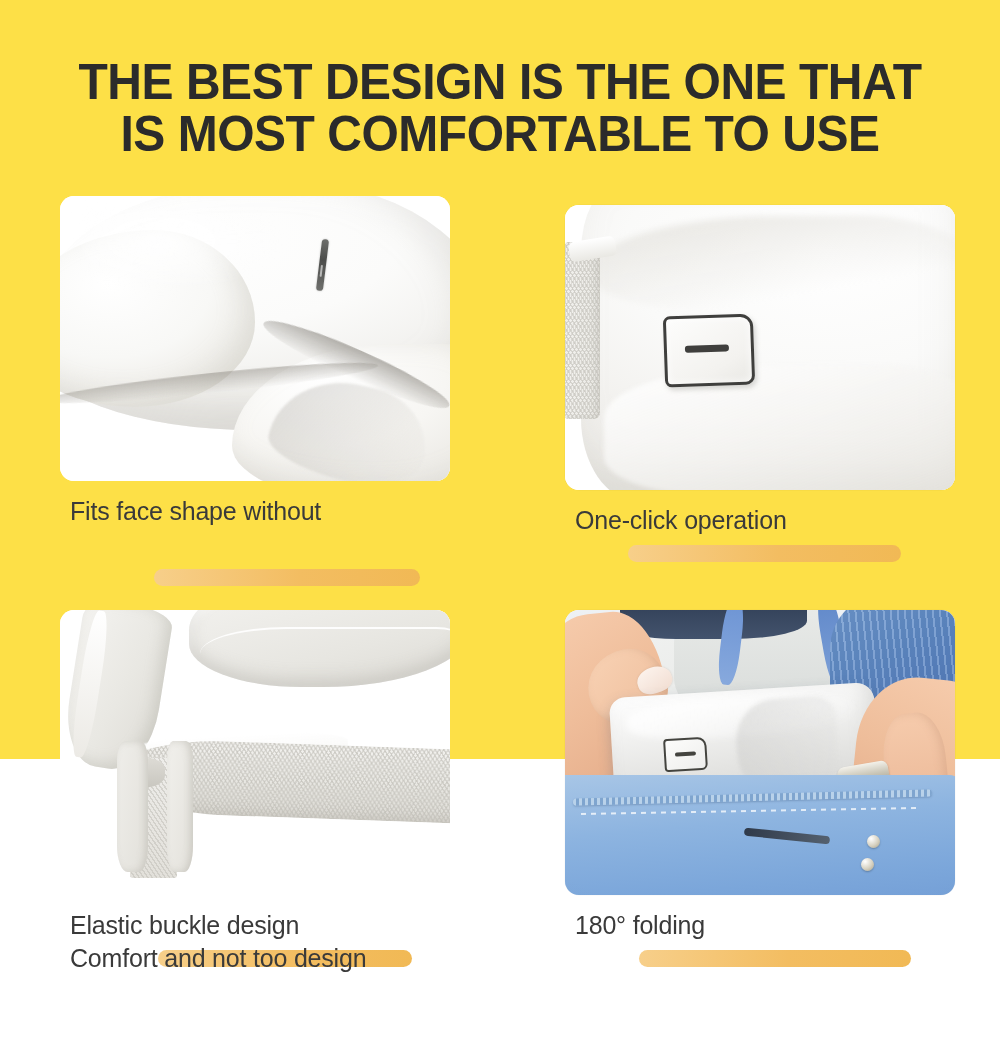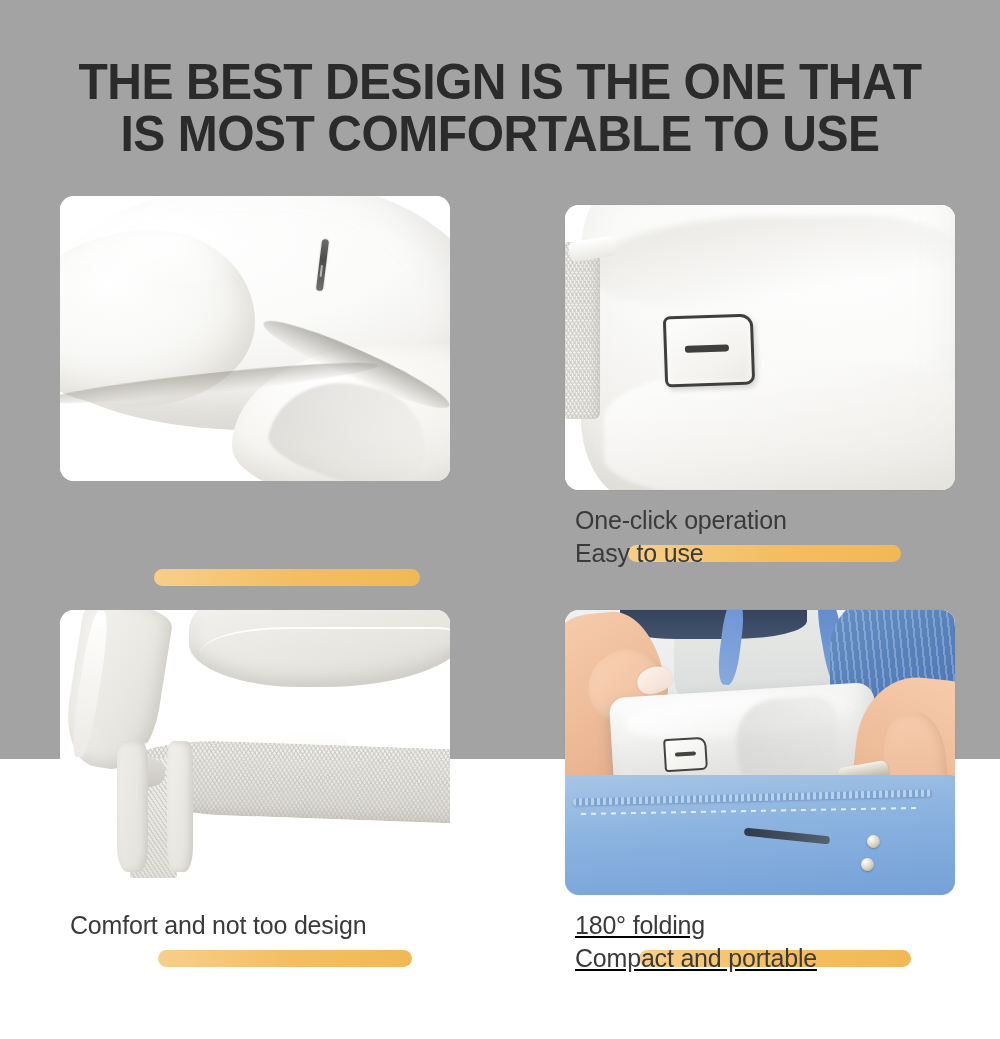"THE BEST DESIGN IS THE" .page { background: #a3a3a3 -> #fde047 }
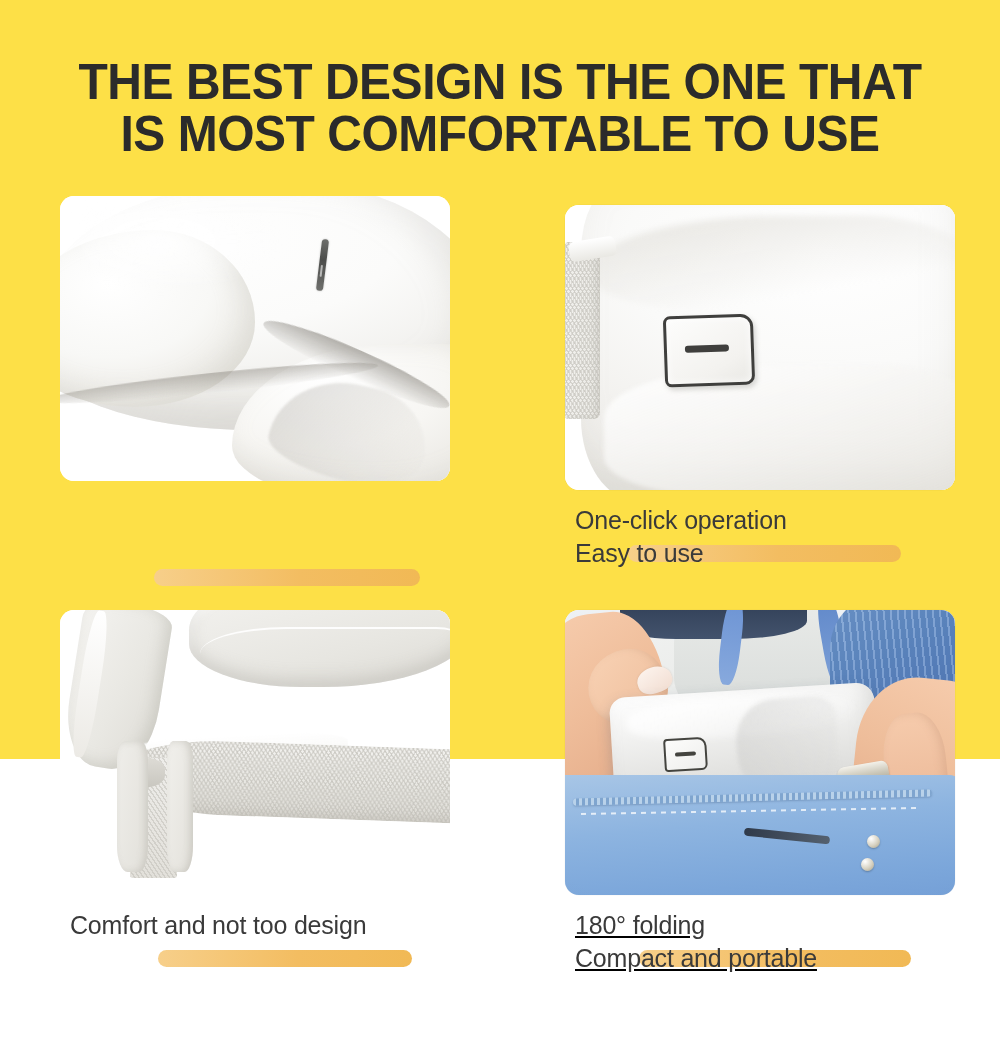"Fits face shape without" span.cap-line { html: none -> <span>Fits face shape without</span> }
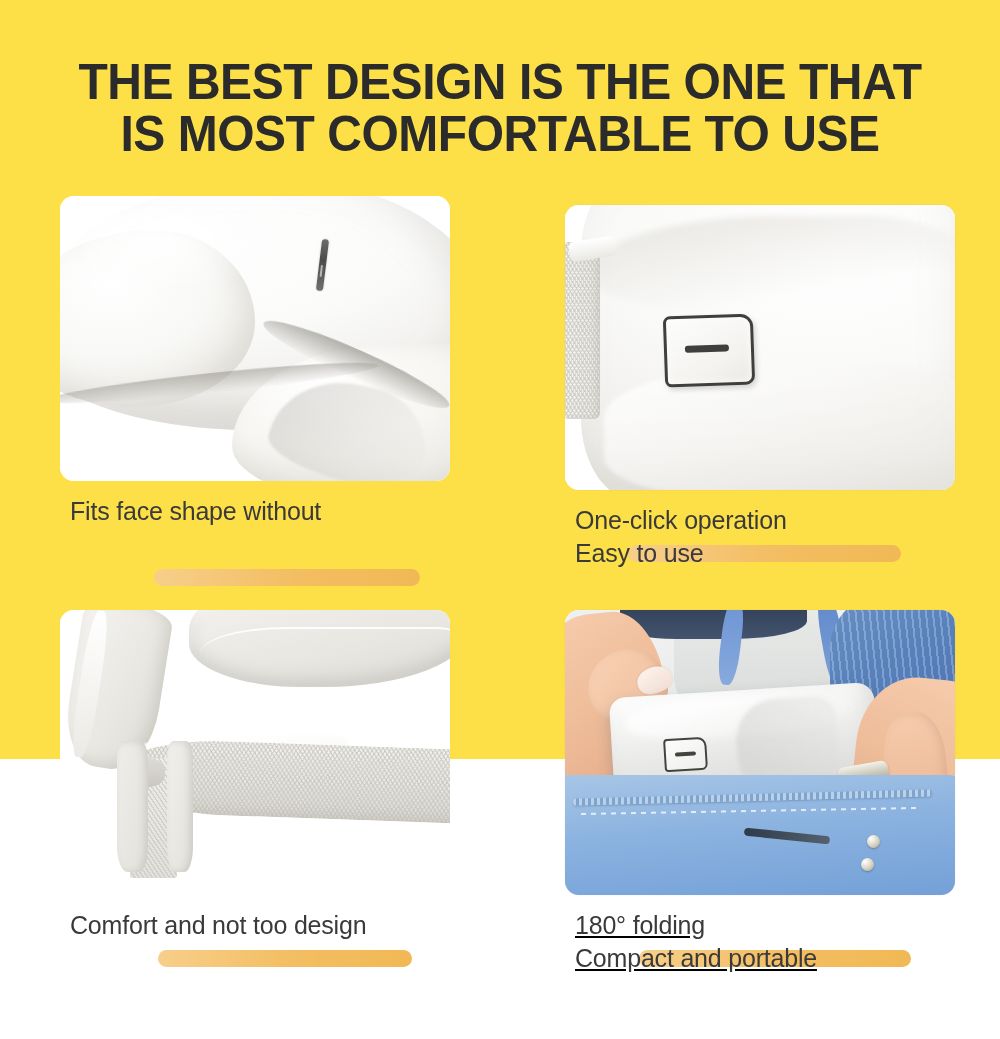"Easy to use" span.cap-line { html: <span>Easy to use</span> -> none }
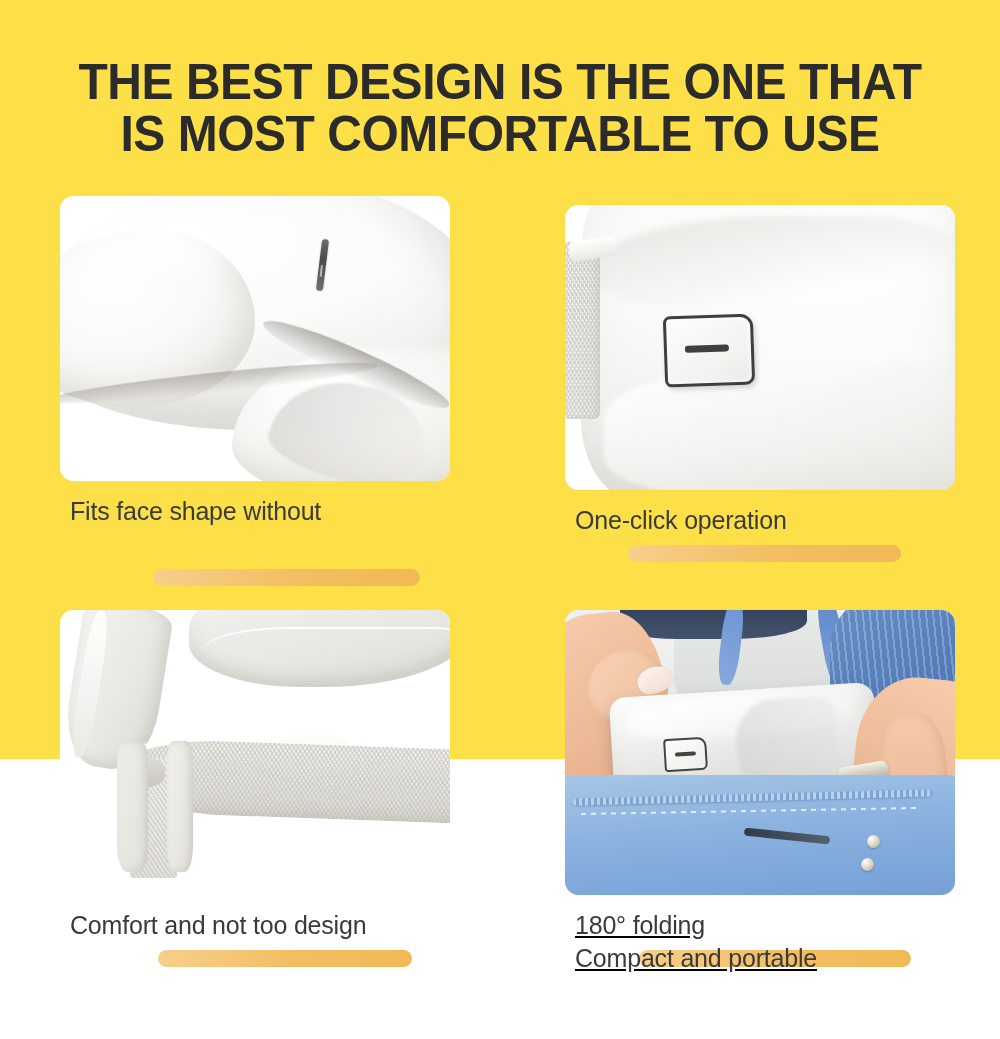"Elastic buckle design" span.cap-line { html: none -> <span>Elastic buckle design</span> }
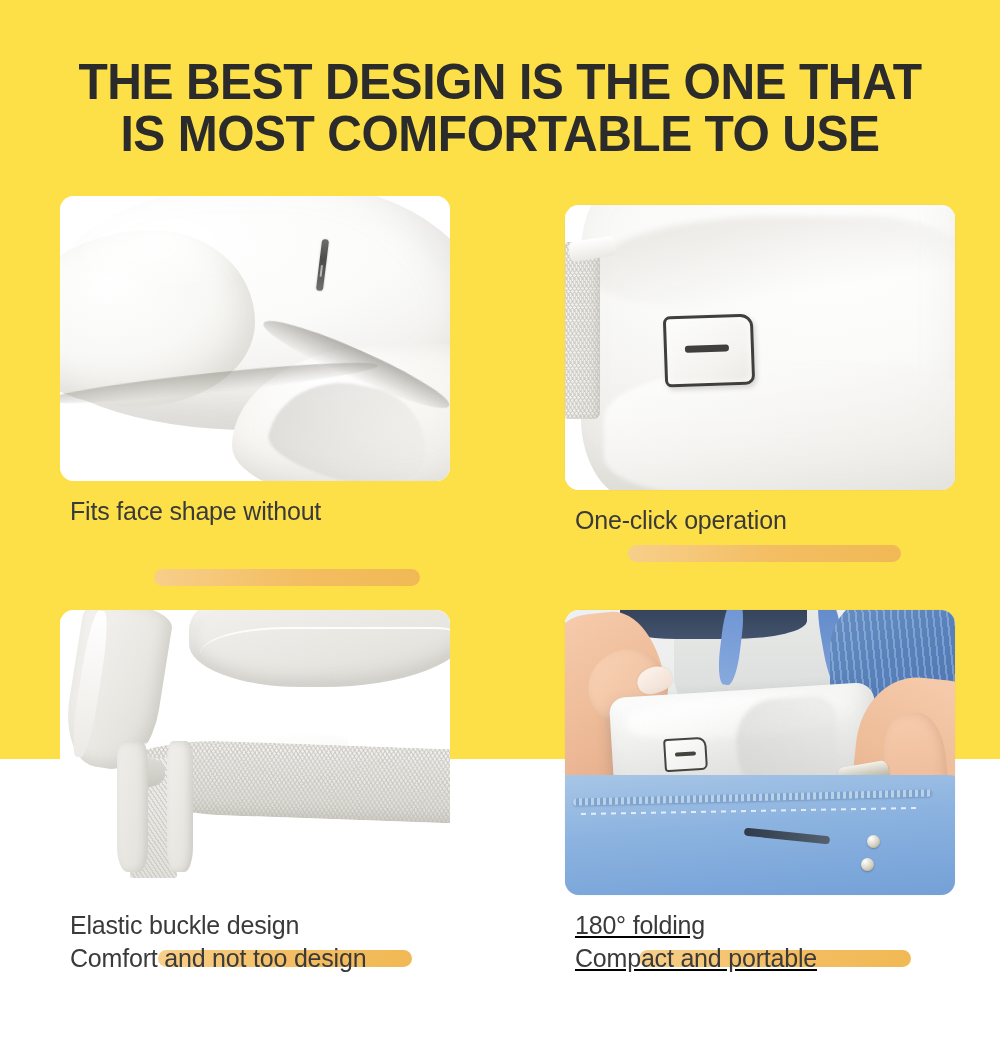"180° folding" .cell-br { text-decoration: underline -> none }
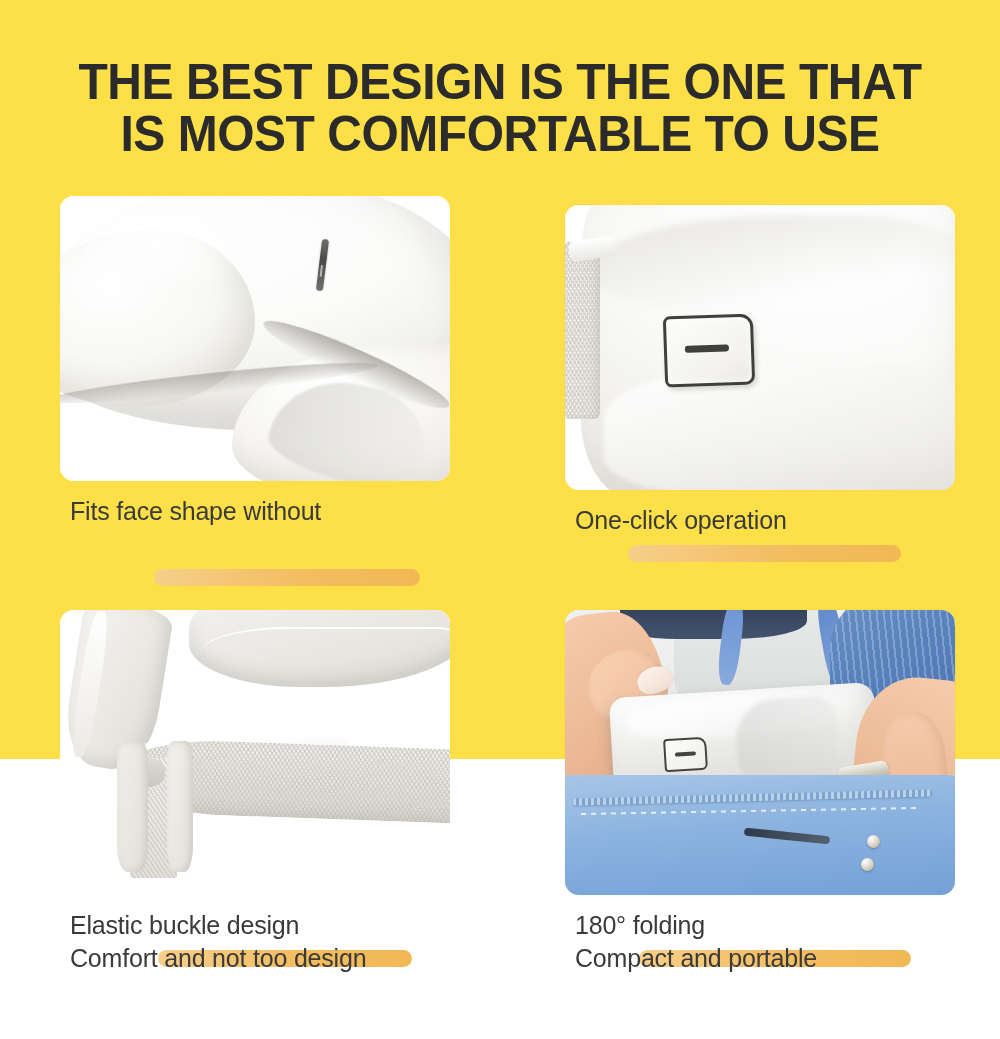"Compact and portable" span.cap-line { html: <span>Compact and portable</span> -> none }
